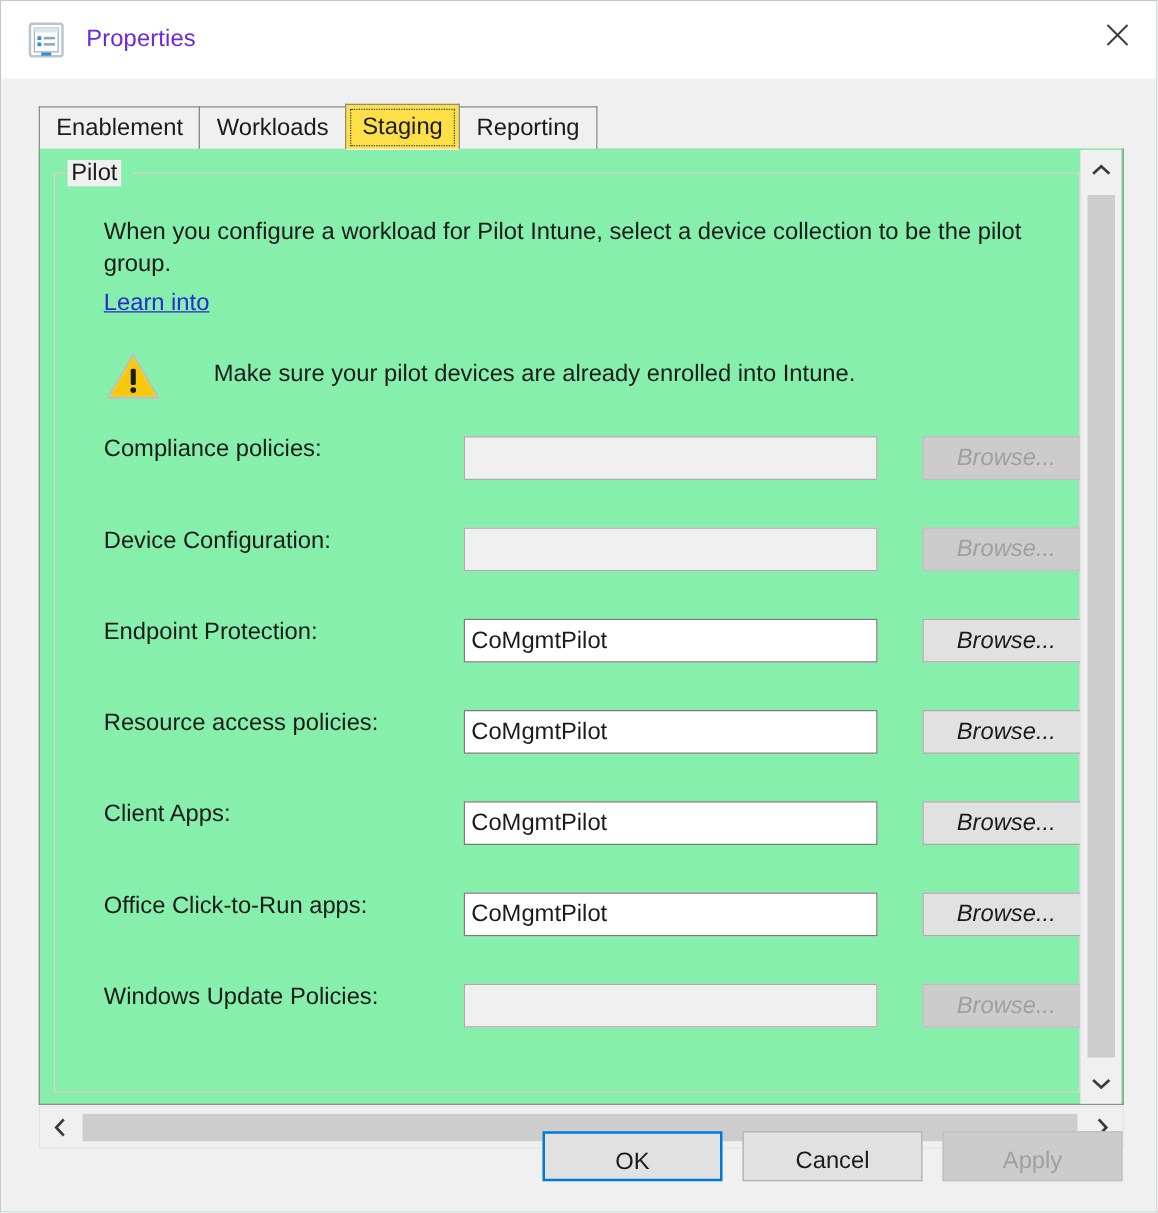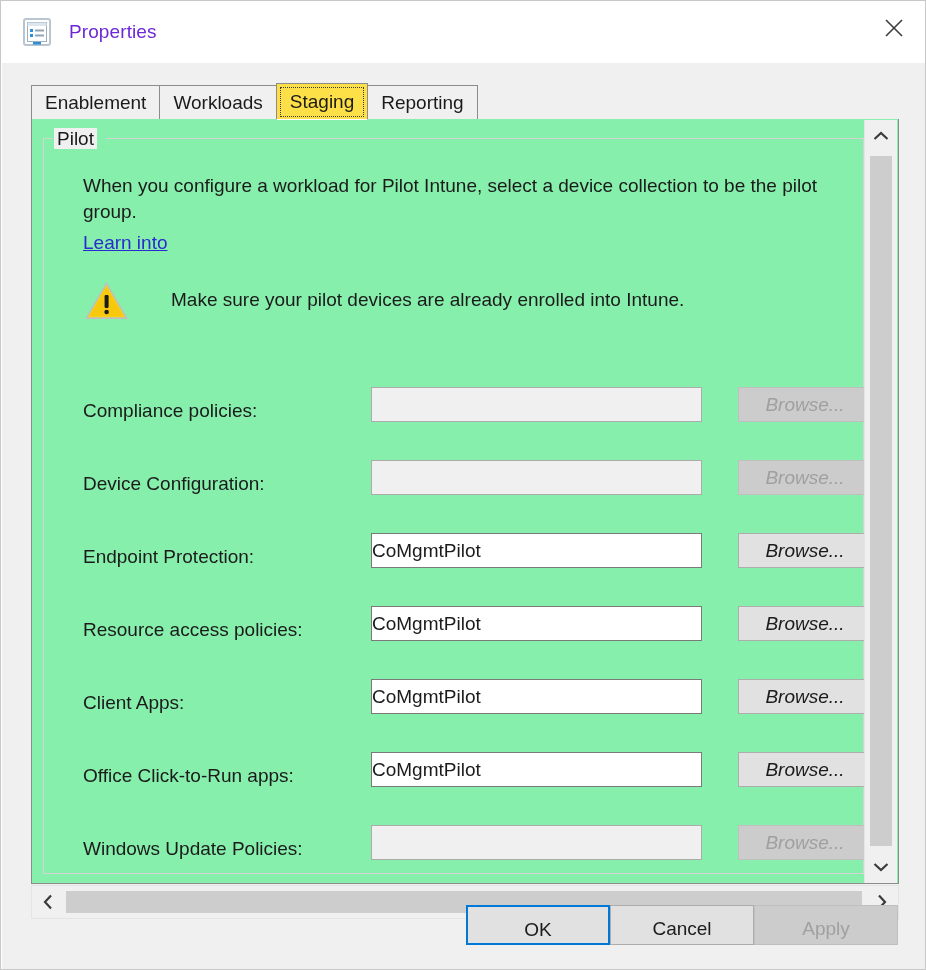"Compliance policies:" .form-row { align-items: flex-end -> flex-start }
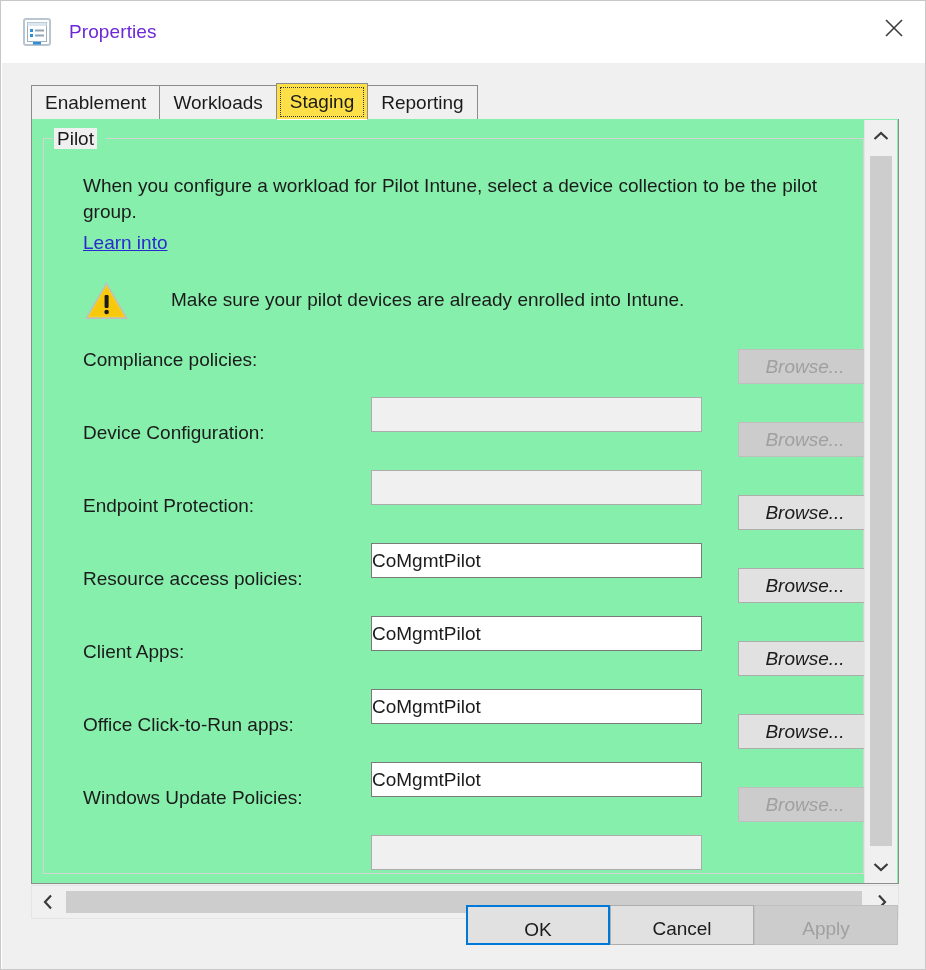"CoMgmtPilot" .row-input { margin-top: 48px -> none; padding: 0 0 -> 0 5px }
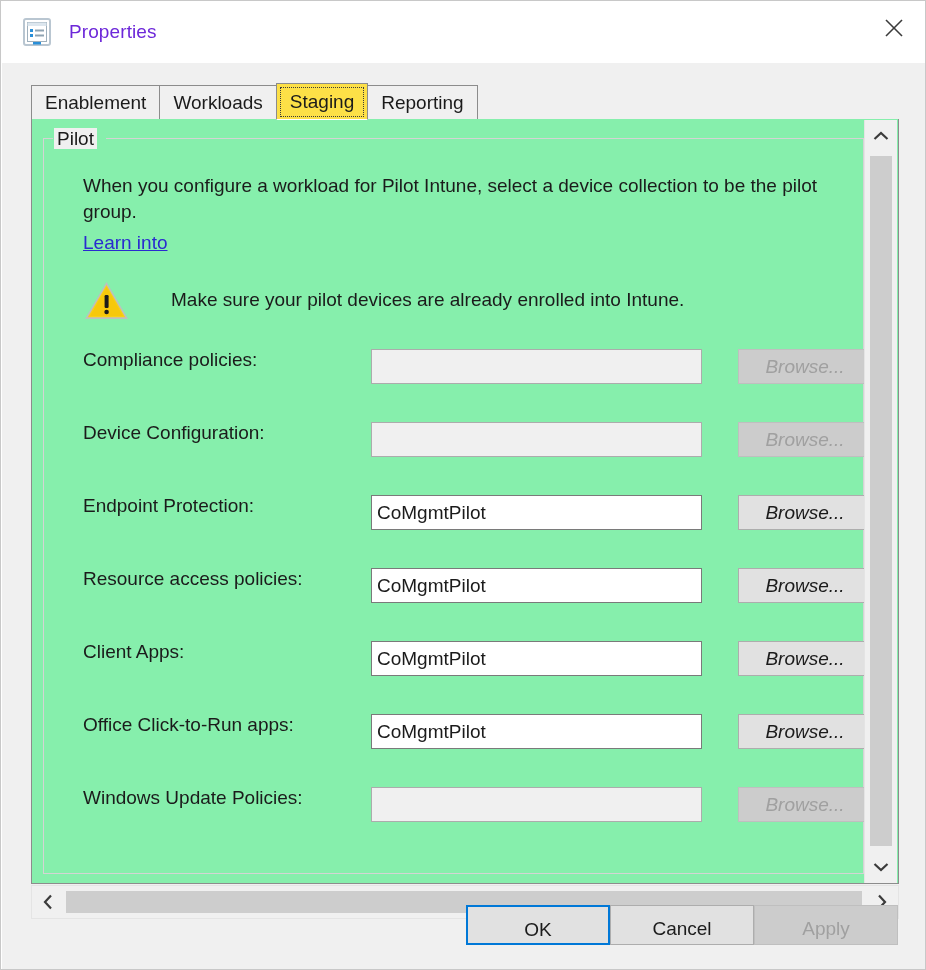"OK" .dlg-button { margin-left: none -> 16px }
